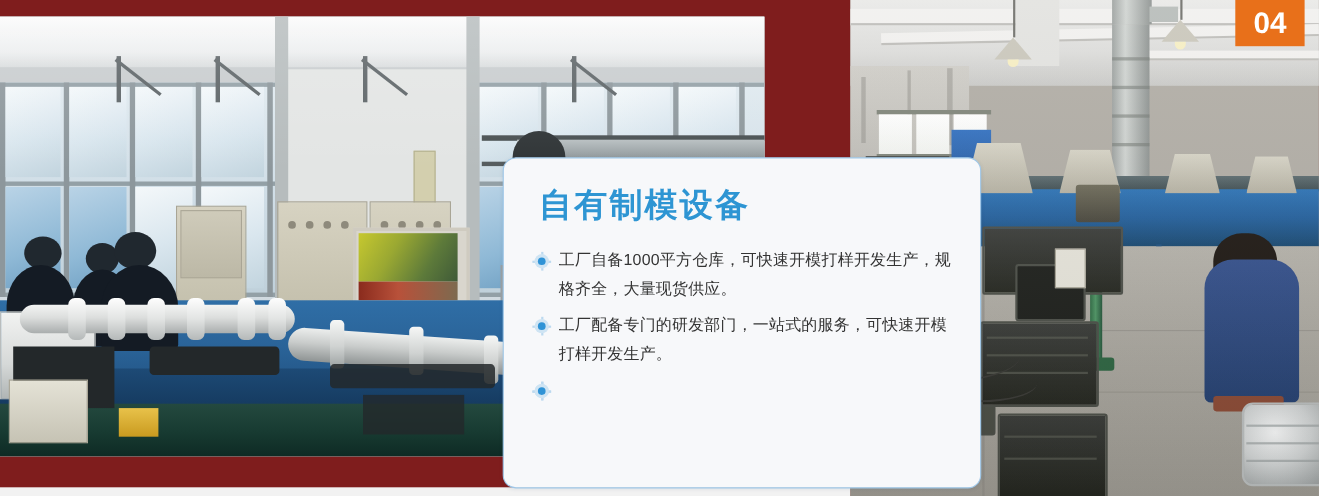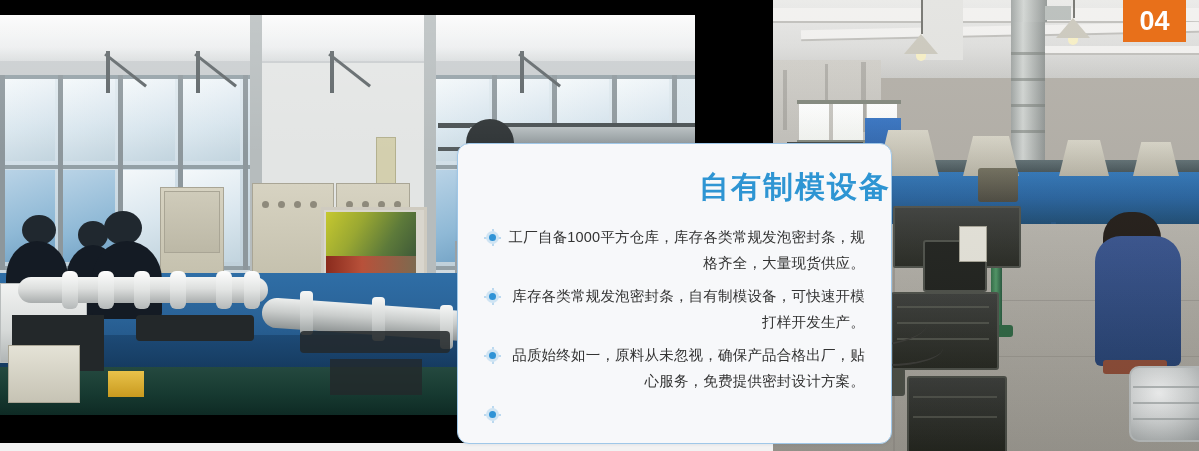"04" .stage { background: #000000 -> #7f1d1d; text-align: right -> none }
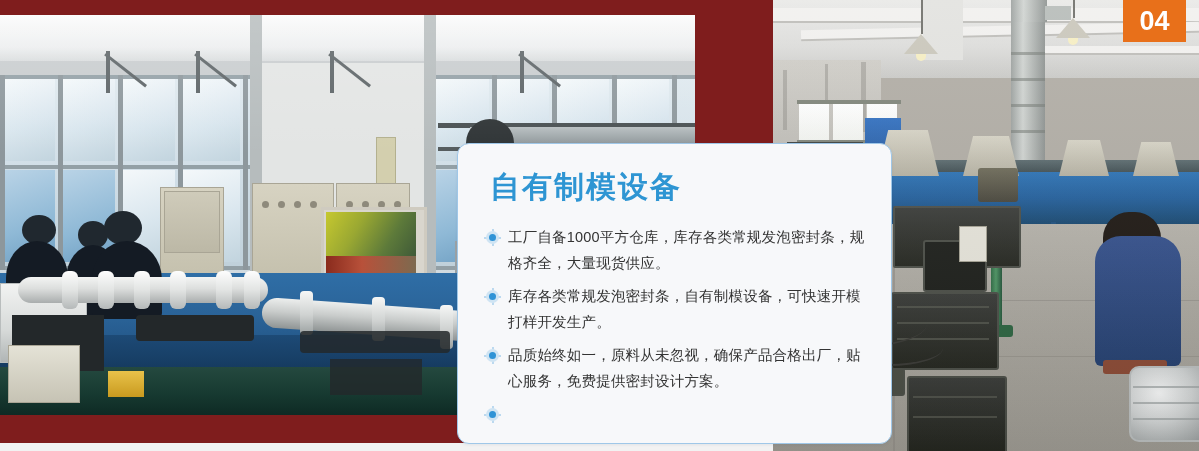"工厂自备1000平方仓库，库存各类常规发泡密封条，规格齐全，大量现货供应。" span { text: 库存各类常规发泡密封条 -> 可快速开模打样开发生产 }
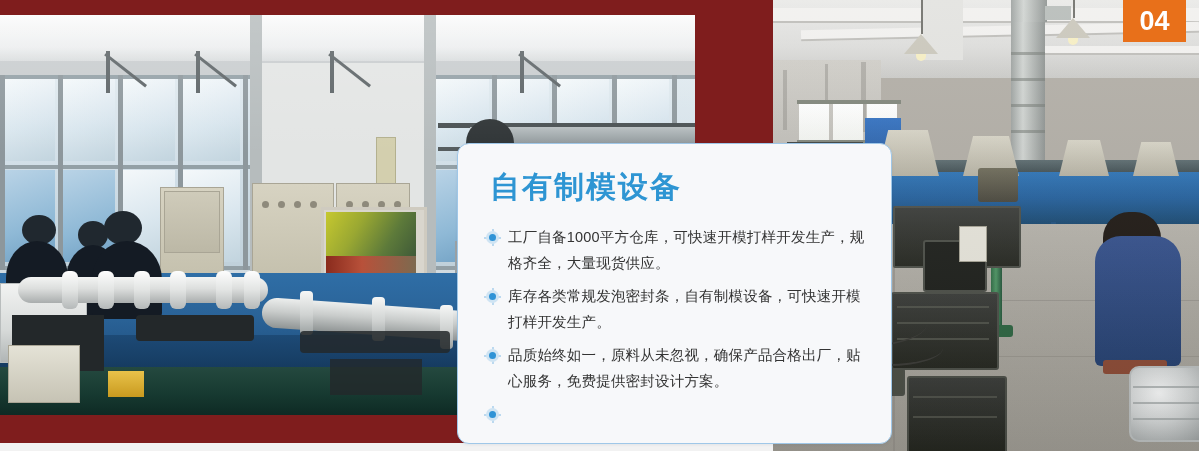"库存各类常规发泡密封条，自有制模设备，可快速开模打样开发生产。" span { text: 库存各类常规发泡密封条，自有制模设备 -> 工厂配备专门的研发部门，一站式的服务 }
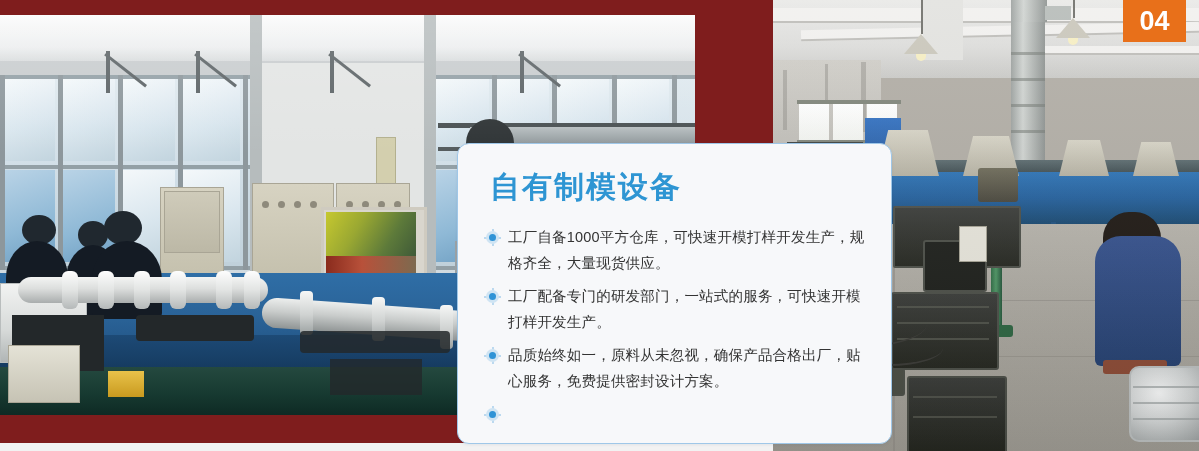"品质始终如一，原料从未忽视，确保产品合格出厂，贴心服务，免费提供密封设计方案。" span { html: <span>品质始终如一，原料从未忽视，确保产品合格出厂，贴心服务，免费提供密封设计方案。</span> -> none }
